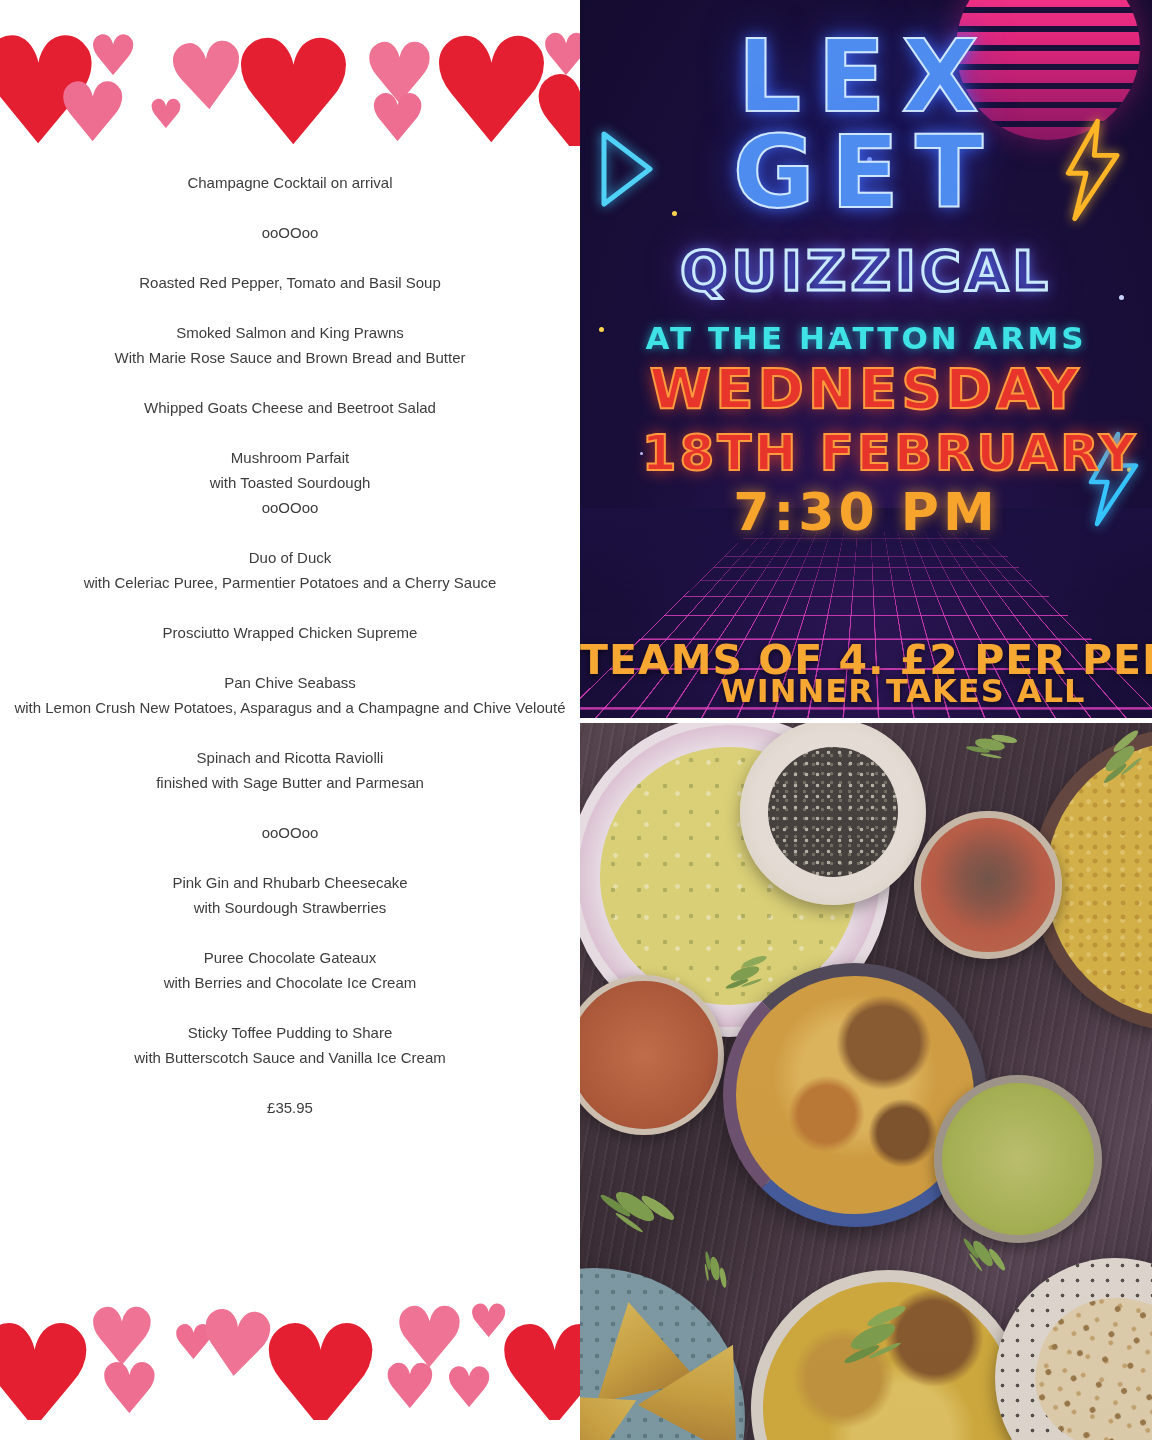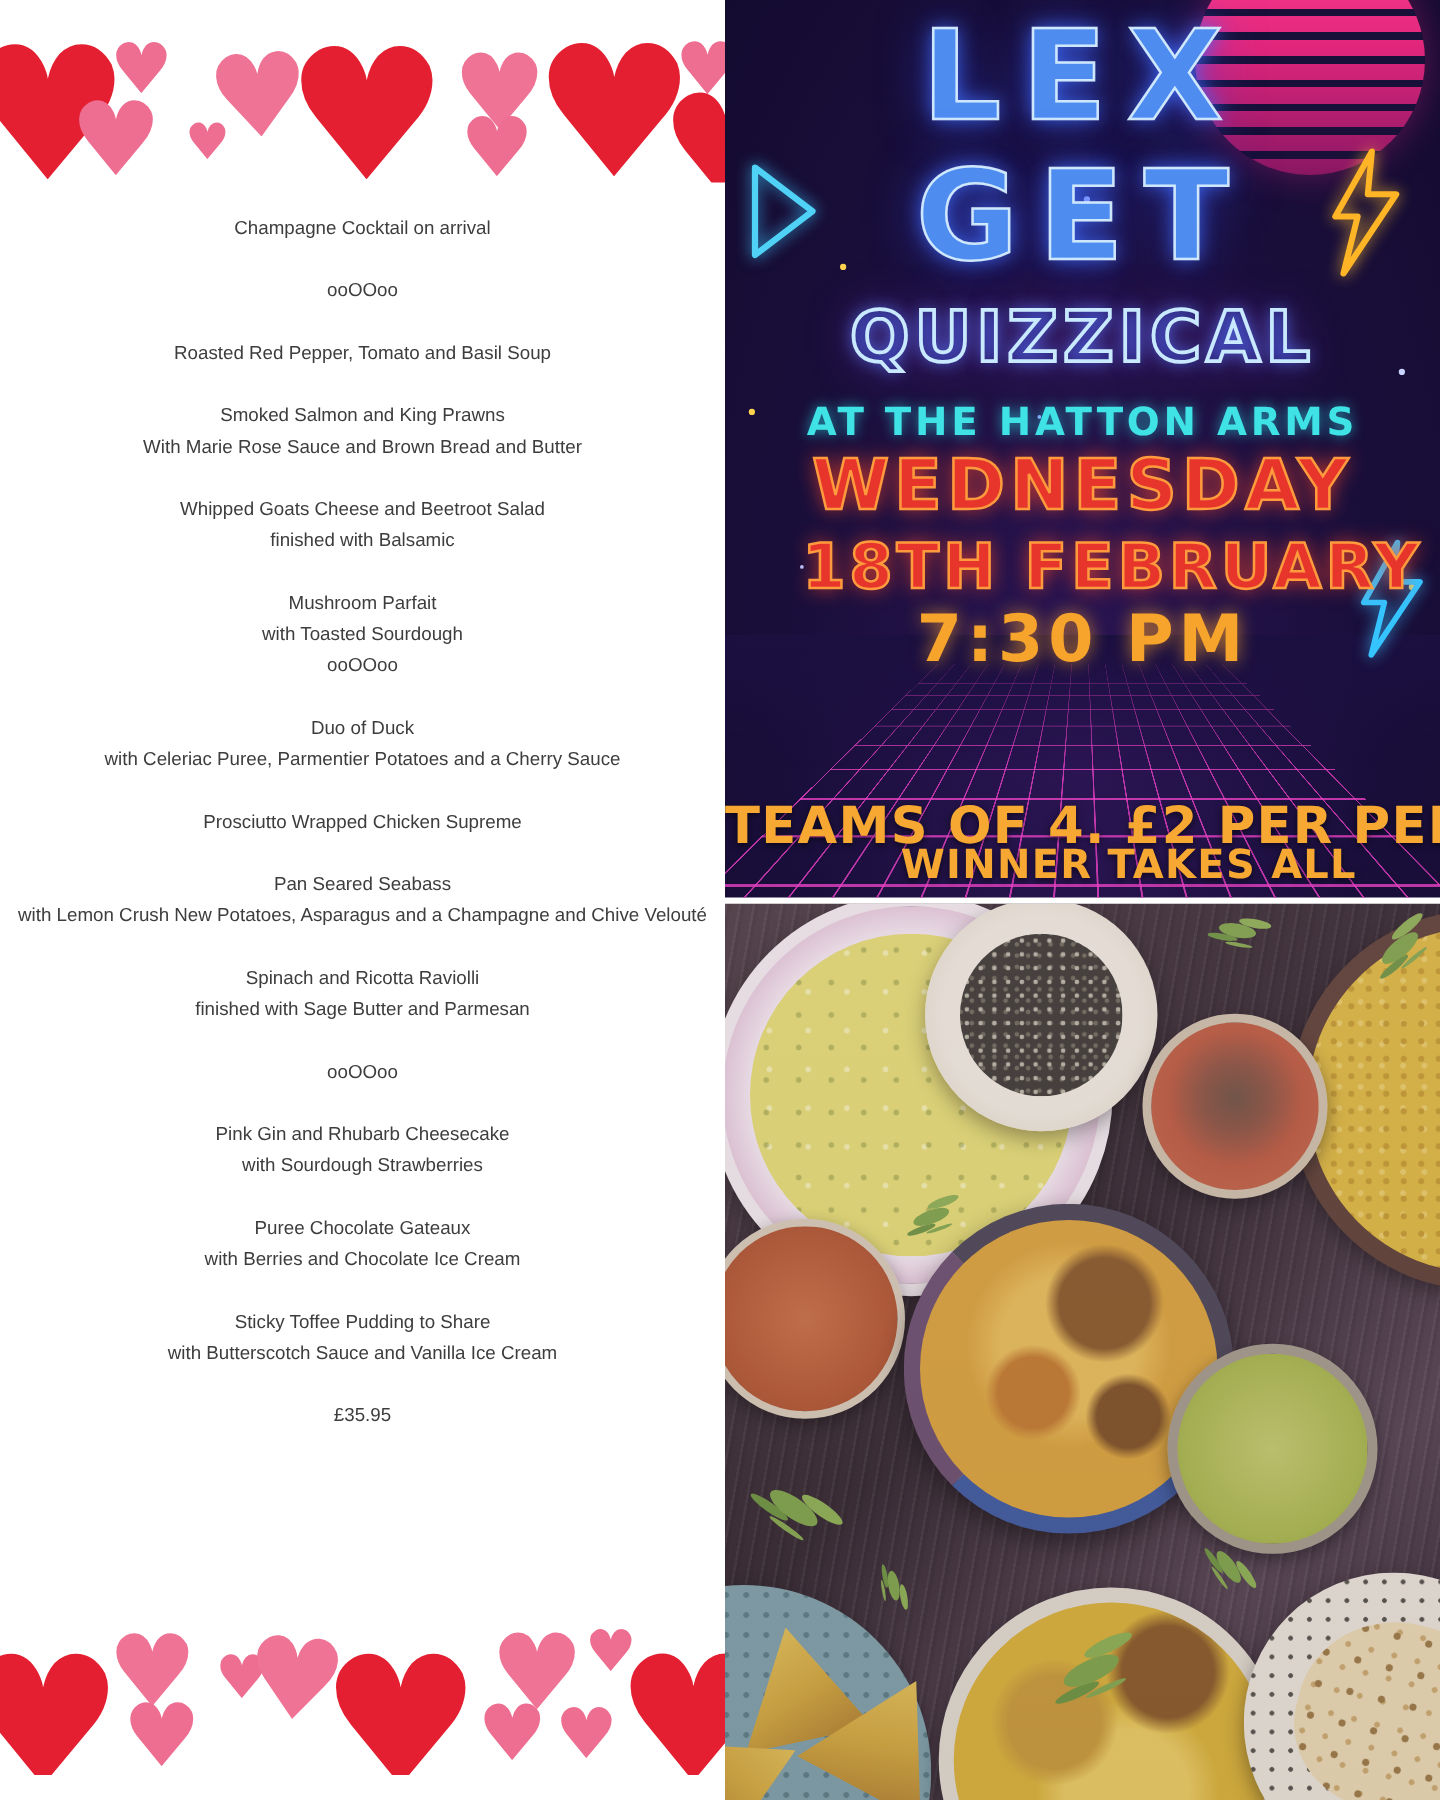"LEX" .t-lex { top: 2px -> 18px }
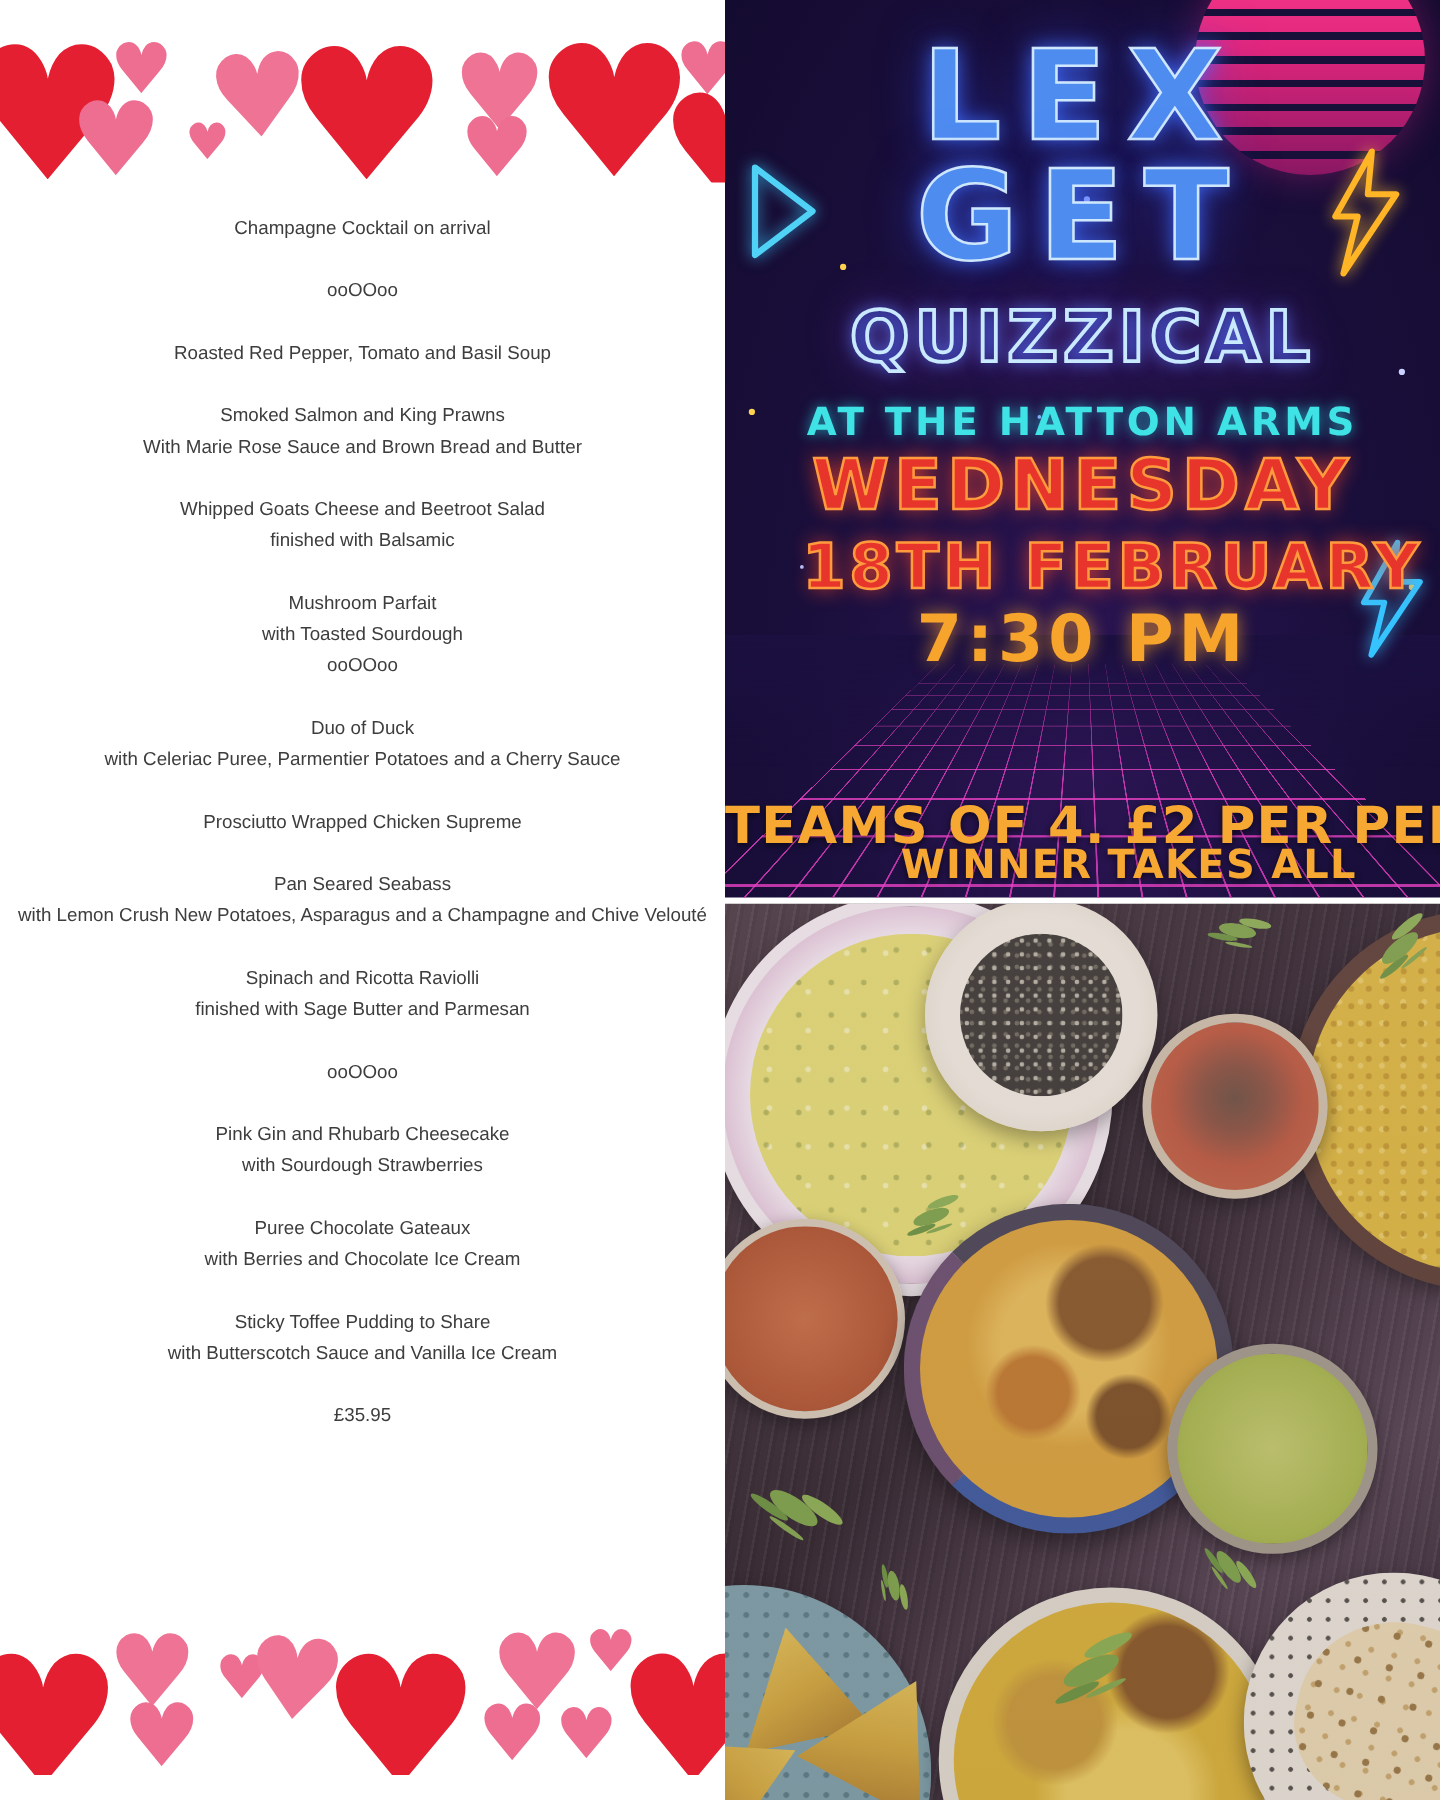"finished with Balsamic" div.menu-line { html: <div>finished with Balsamic</div> -> none }
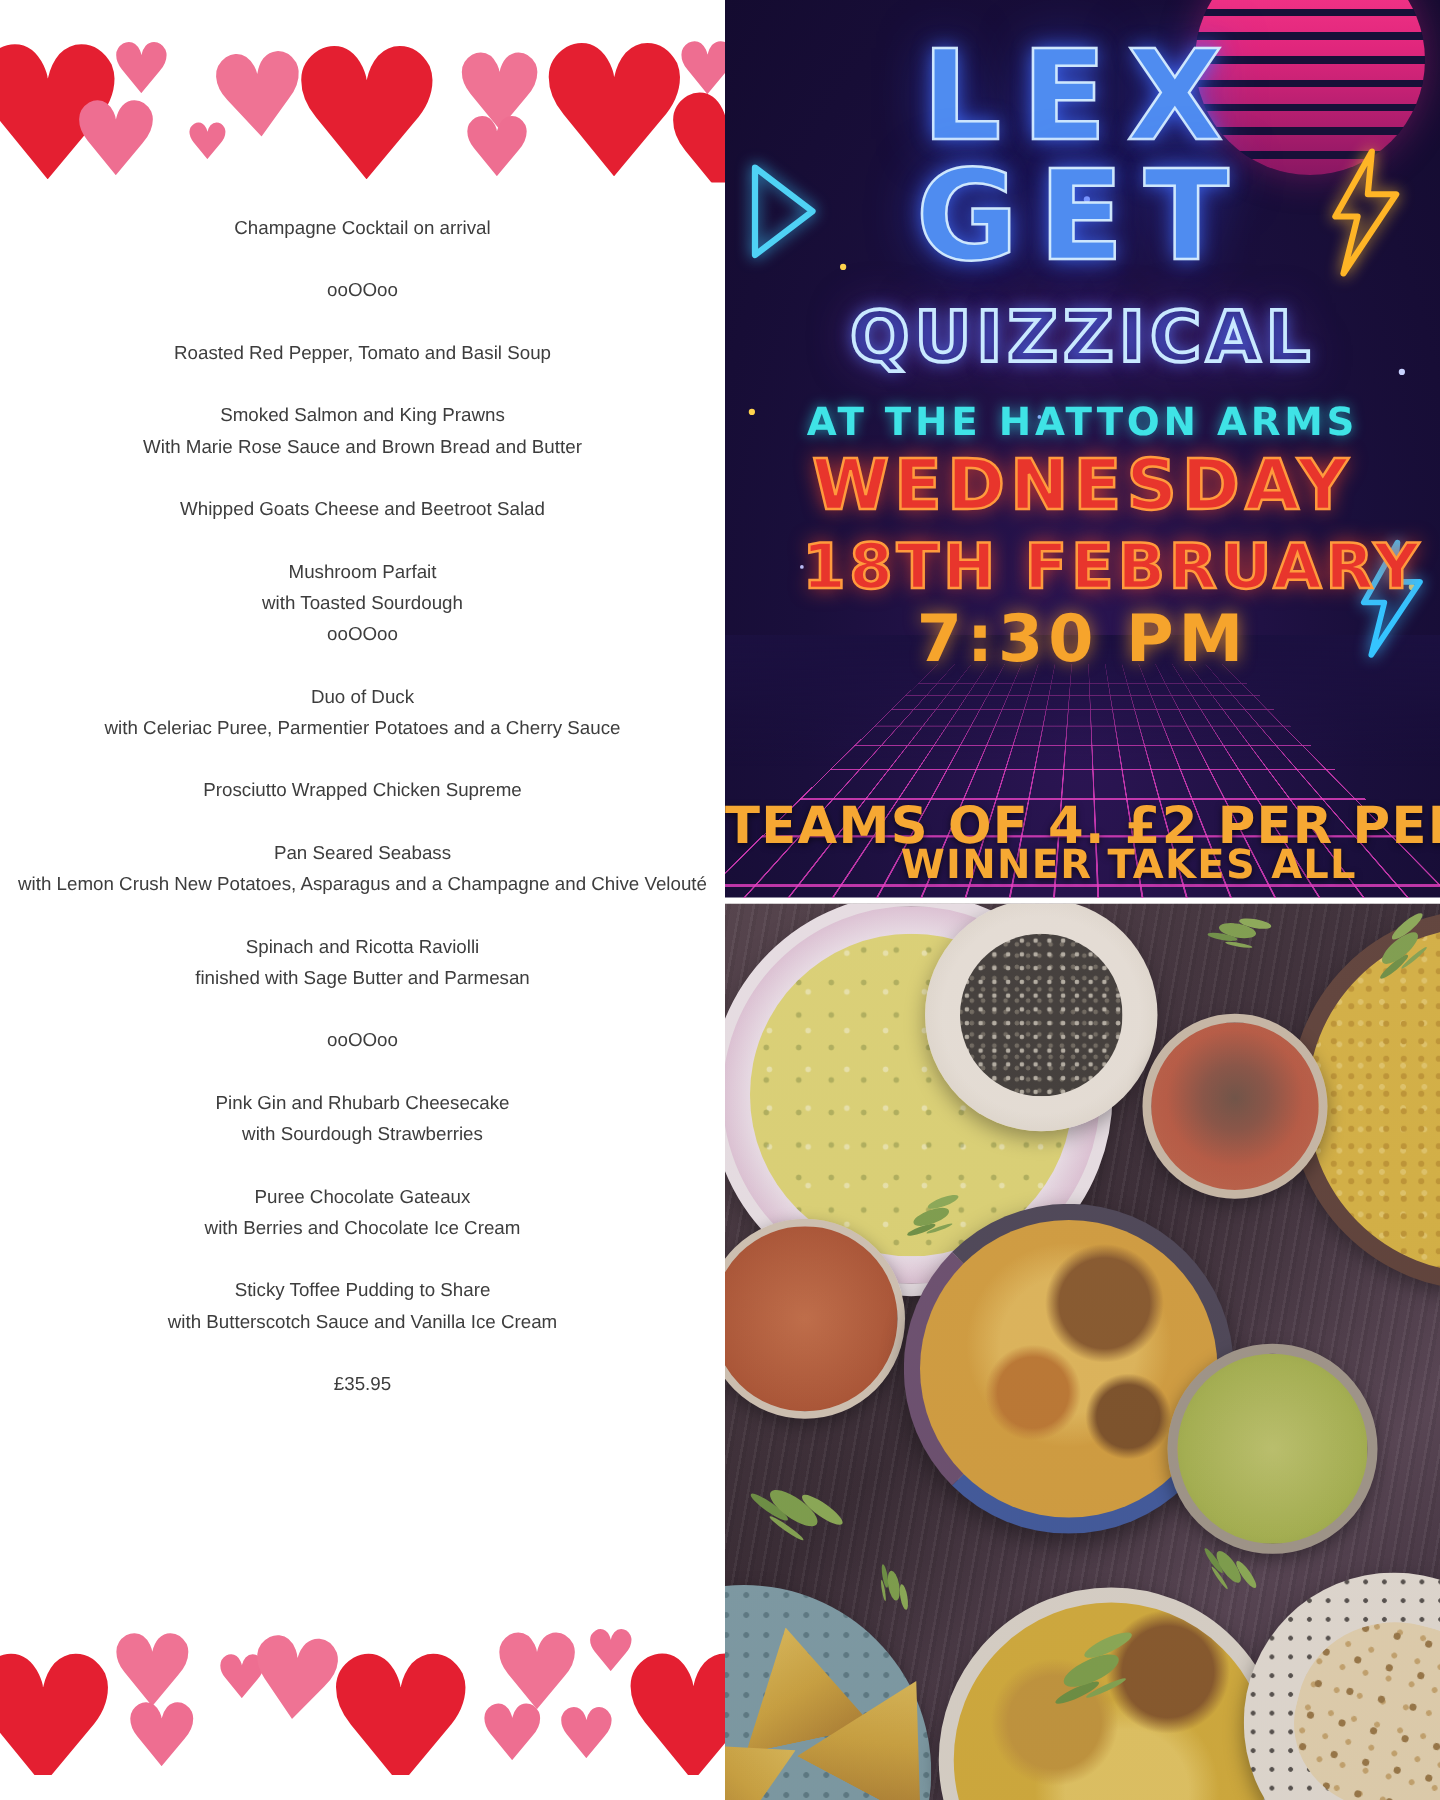"Pan Seared Seabass" div.menu-line { text: Seared -> Chive }
